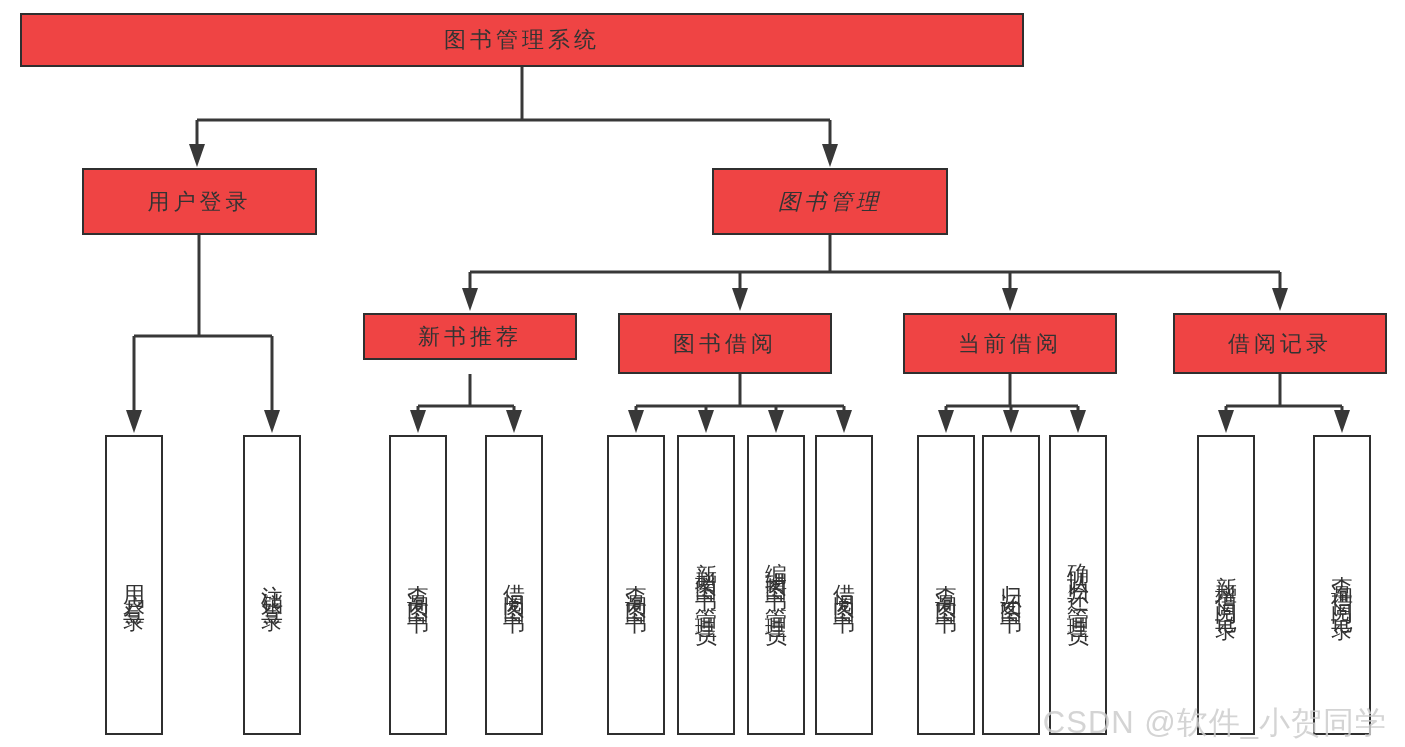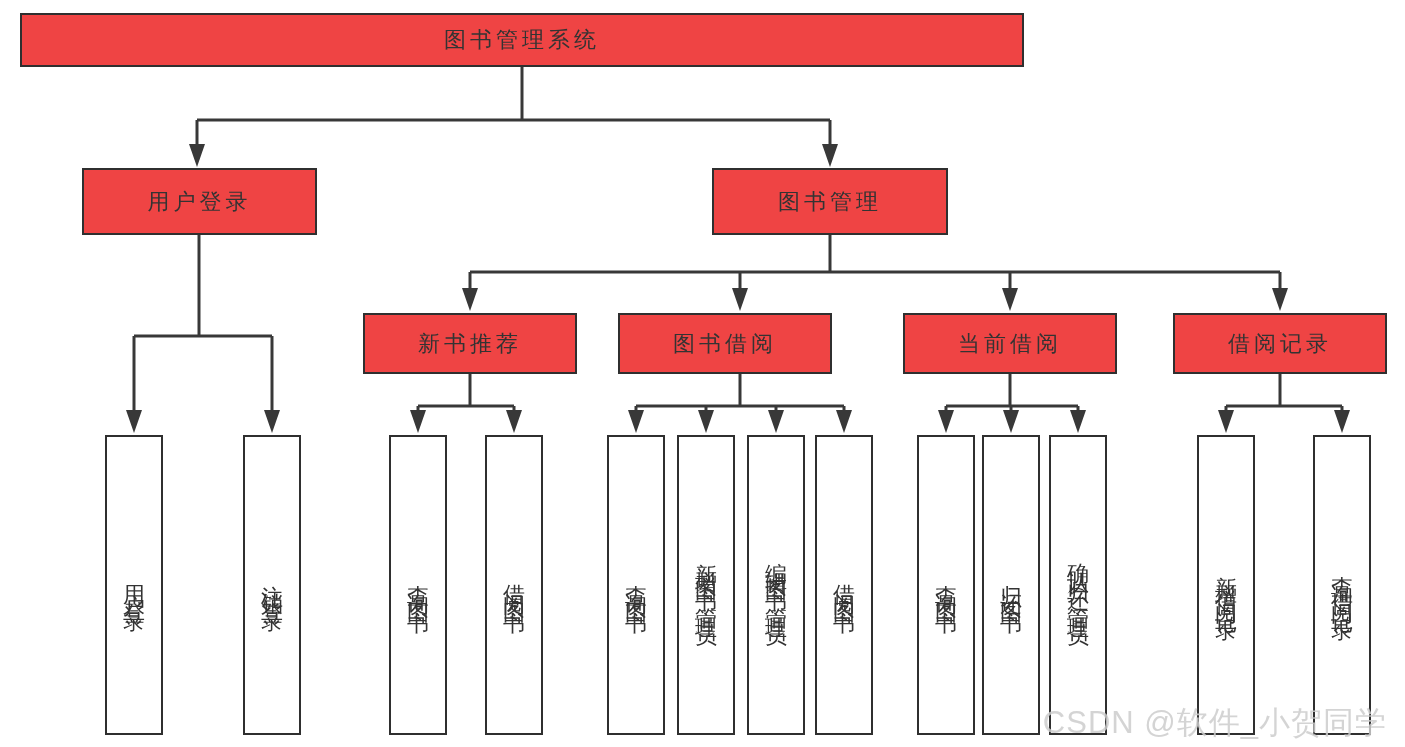"图书管理" div.hbox { font-style: none -> italic }
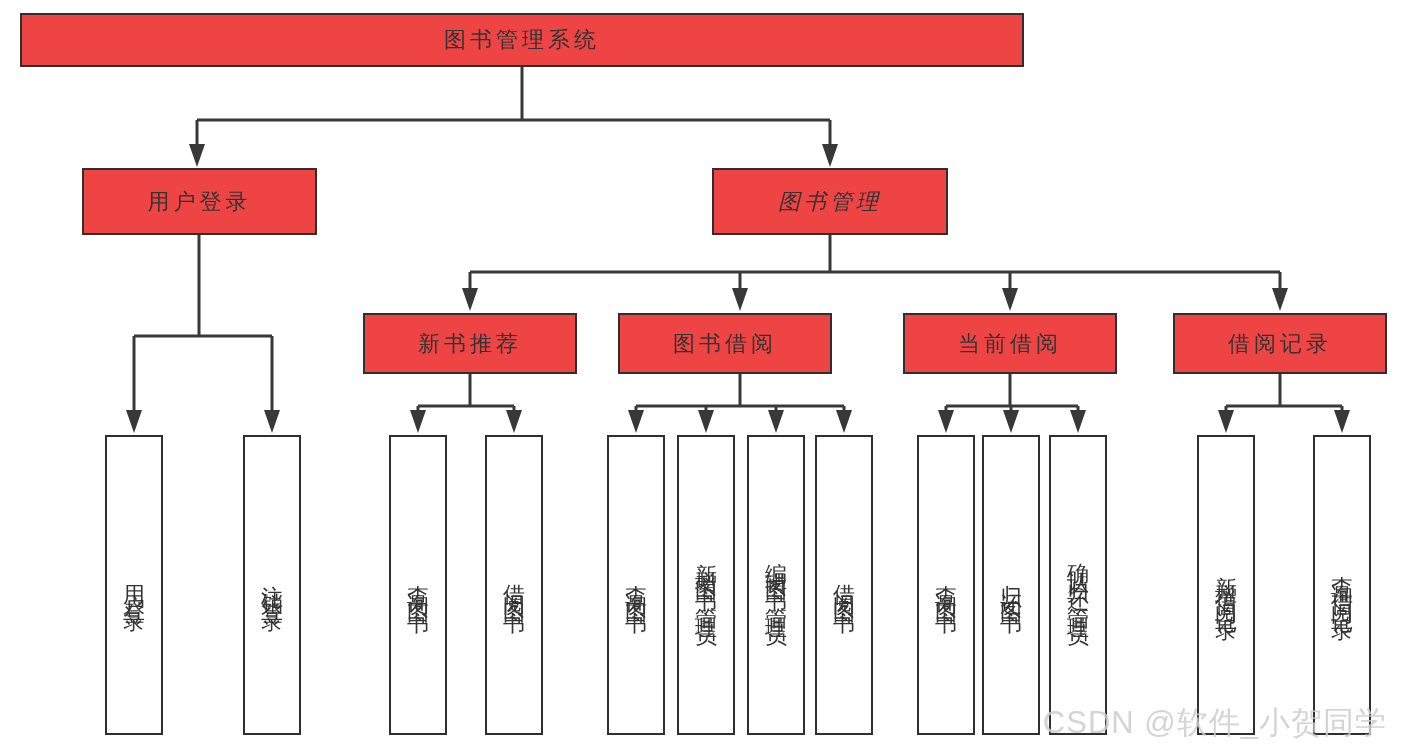"新书推荐" div.hbox { height: 61px -> 47px }
